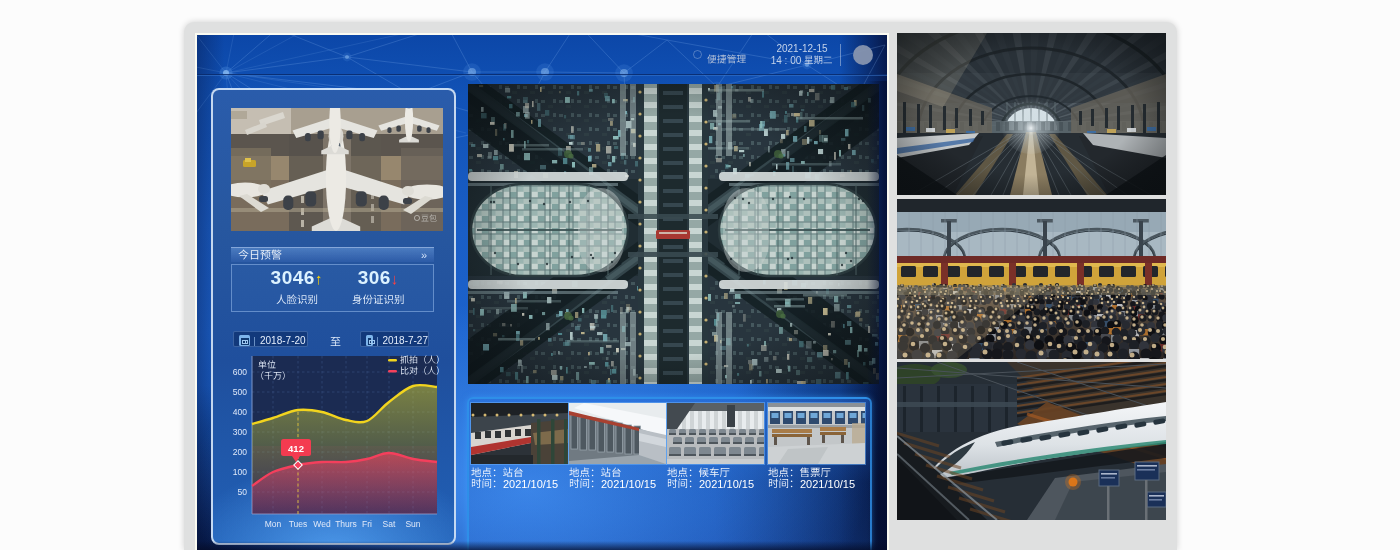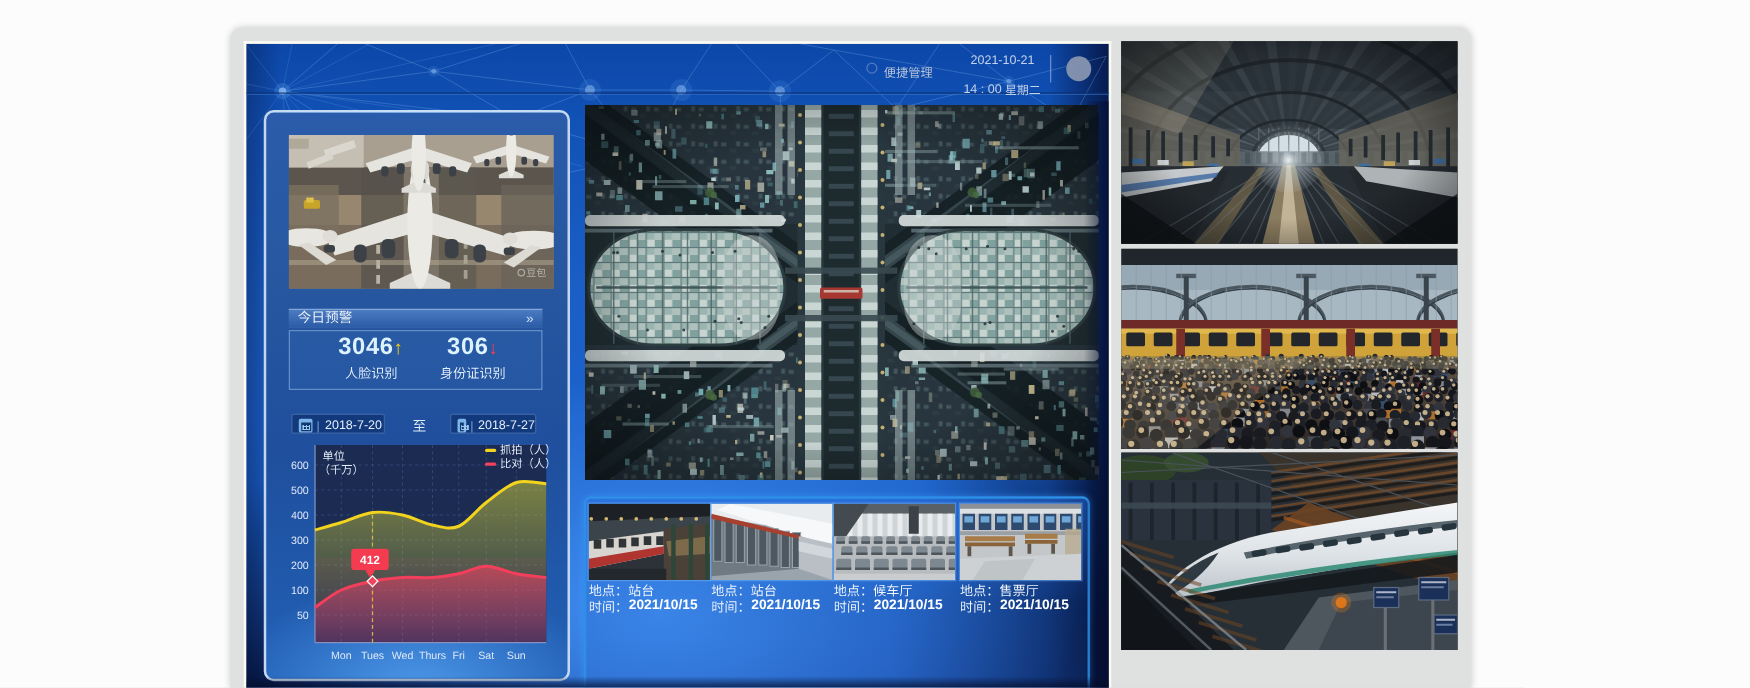"2021-10-21" div { text: 2021-10-21 -> 2021-12-15 }
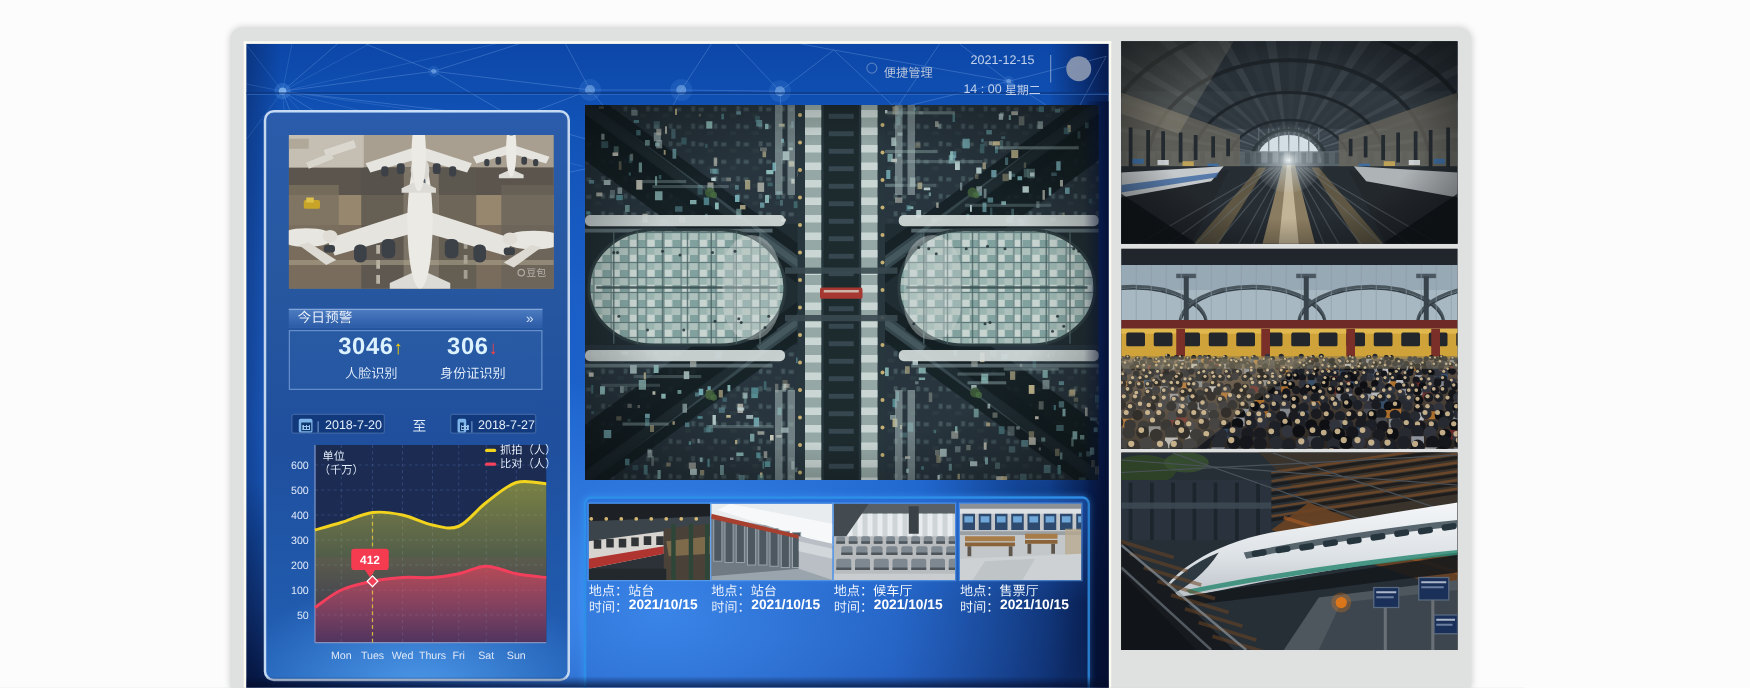"14 : 00" div { align-items: center -> none; margin-top: 12px -> 1px }
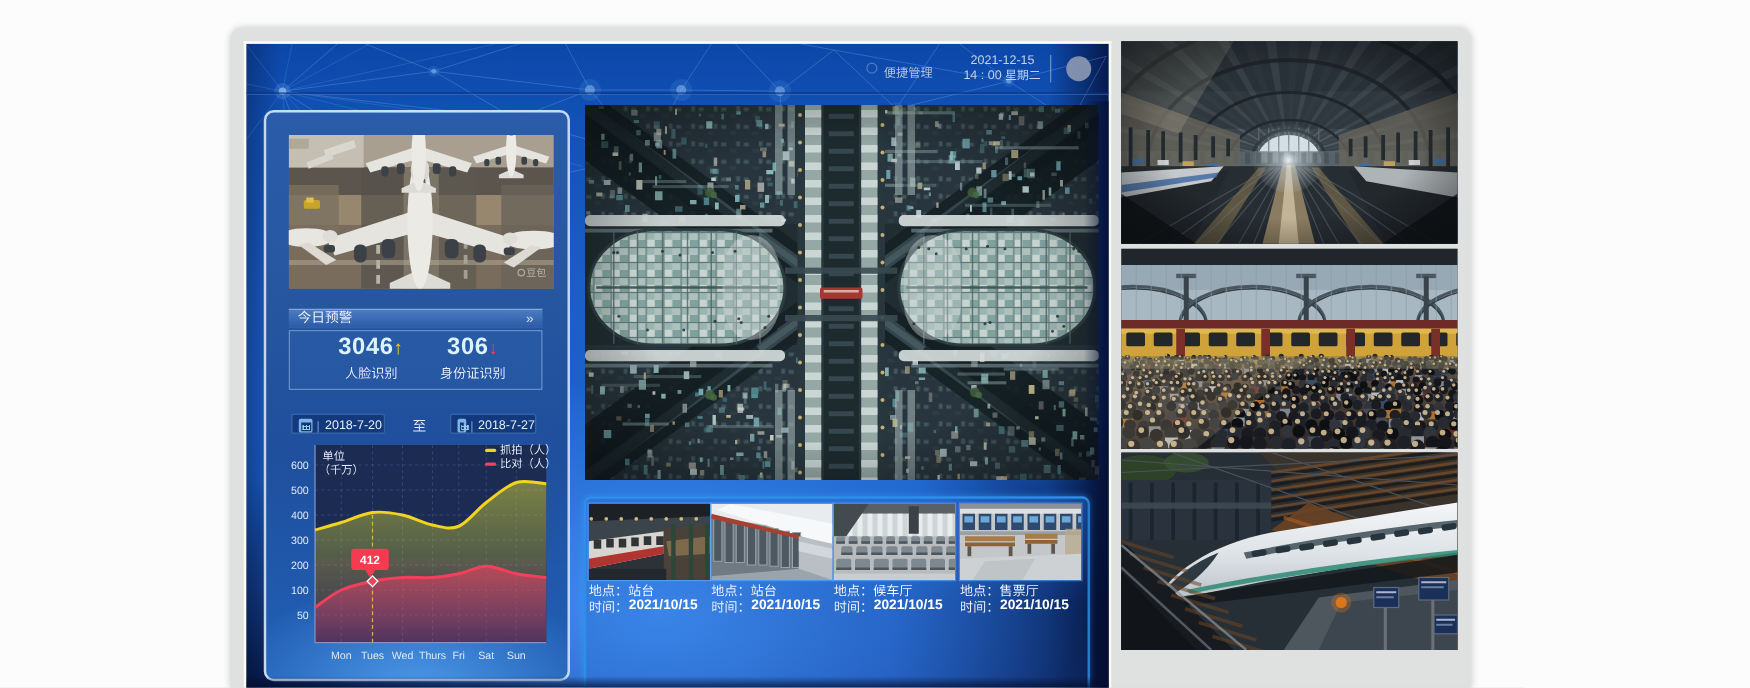"2021/10/15" .cap2 { align-items: flex-end -> flex-start; font-weight: bold -> normal }
